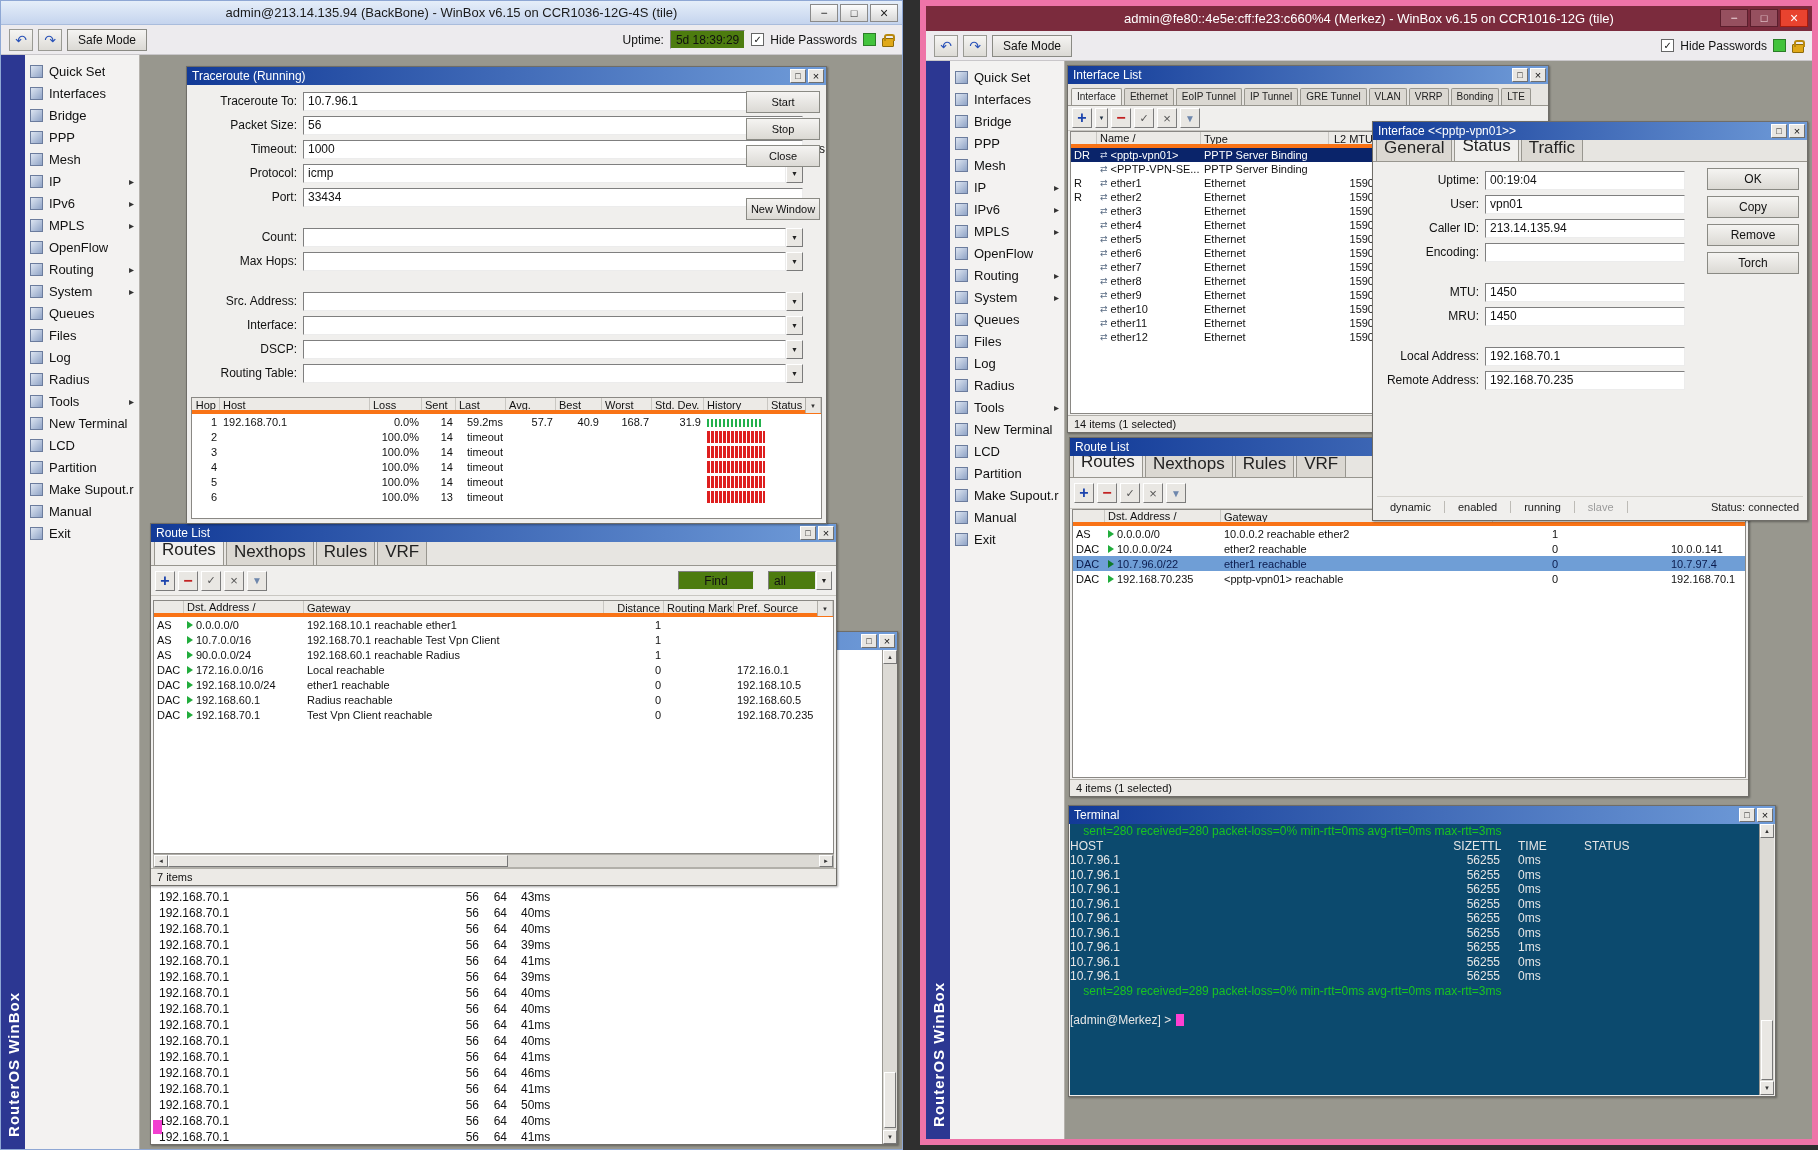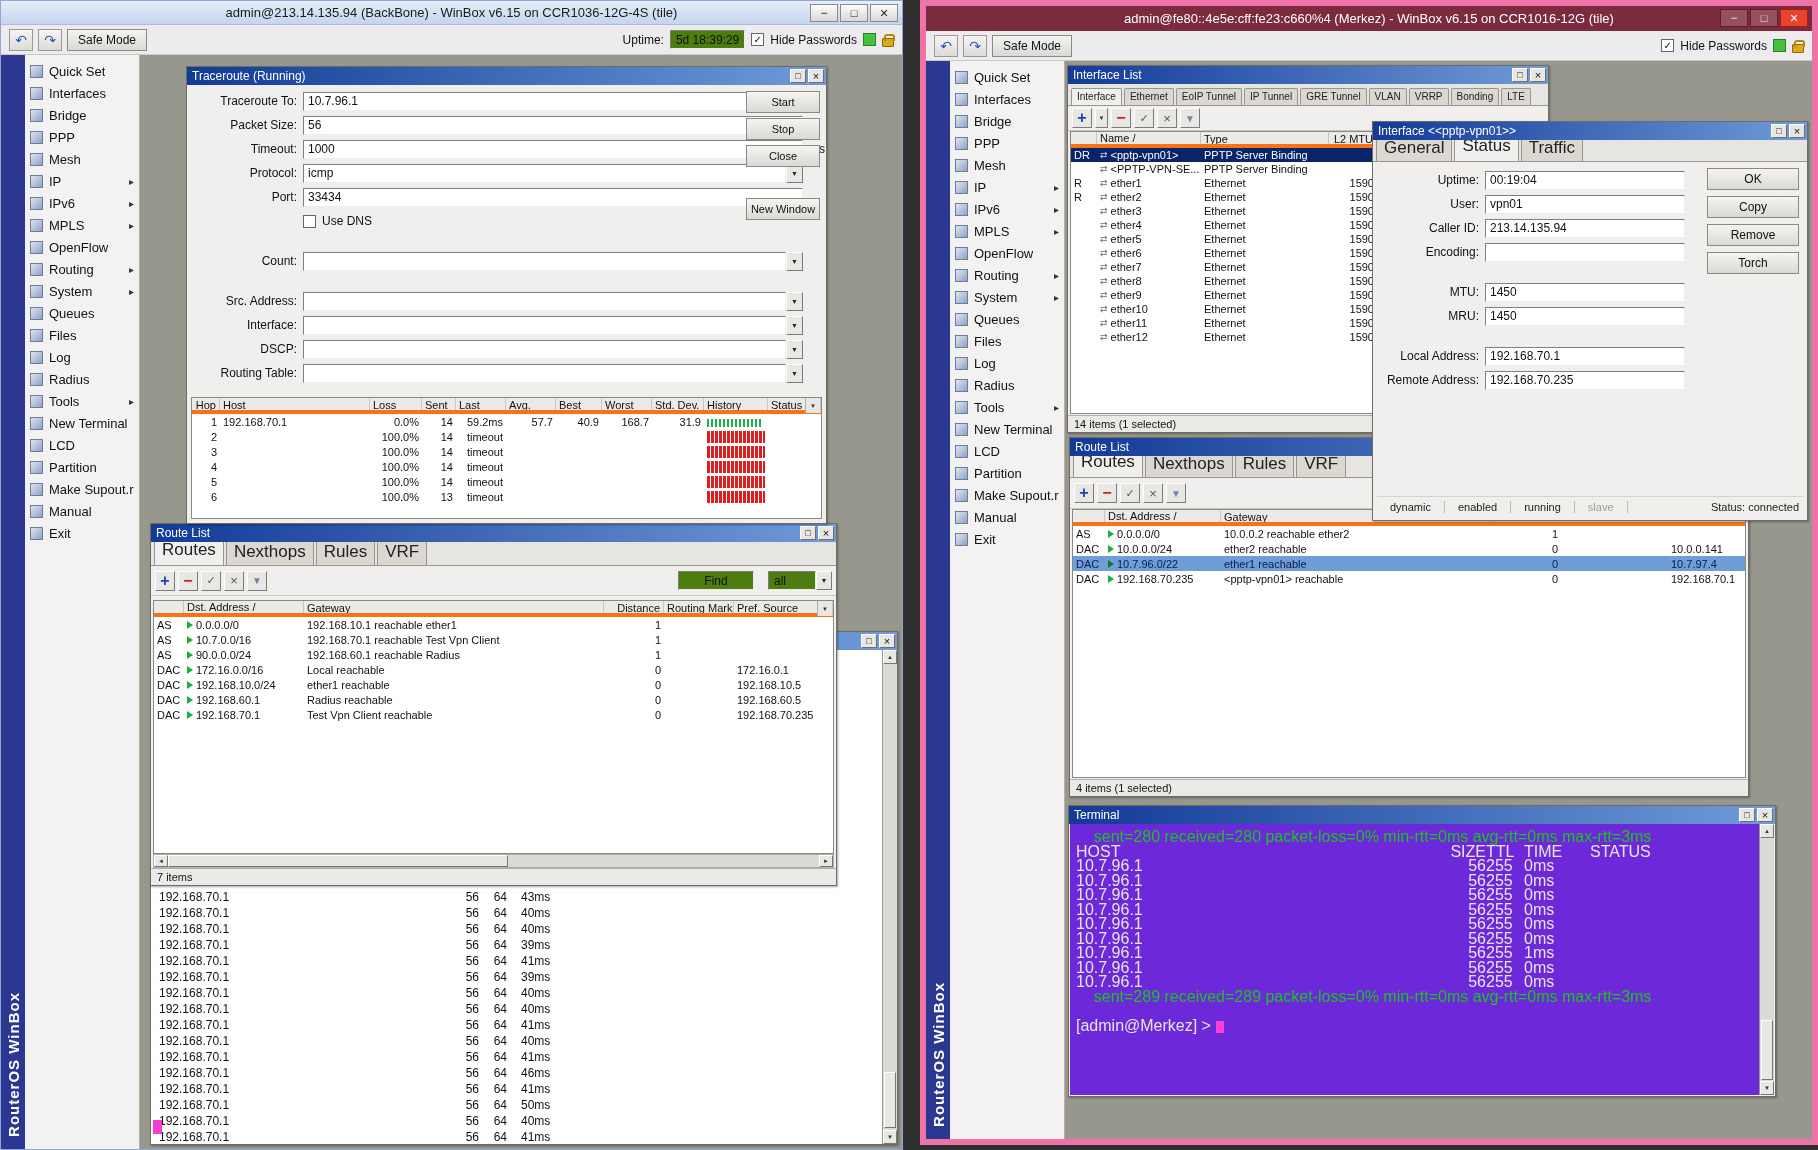"Use DNS" div.f-row { html: <div> <span></span> <span></span> <span>Use DNS</span> </div> -> none }
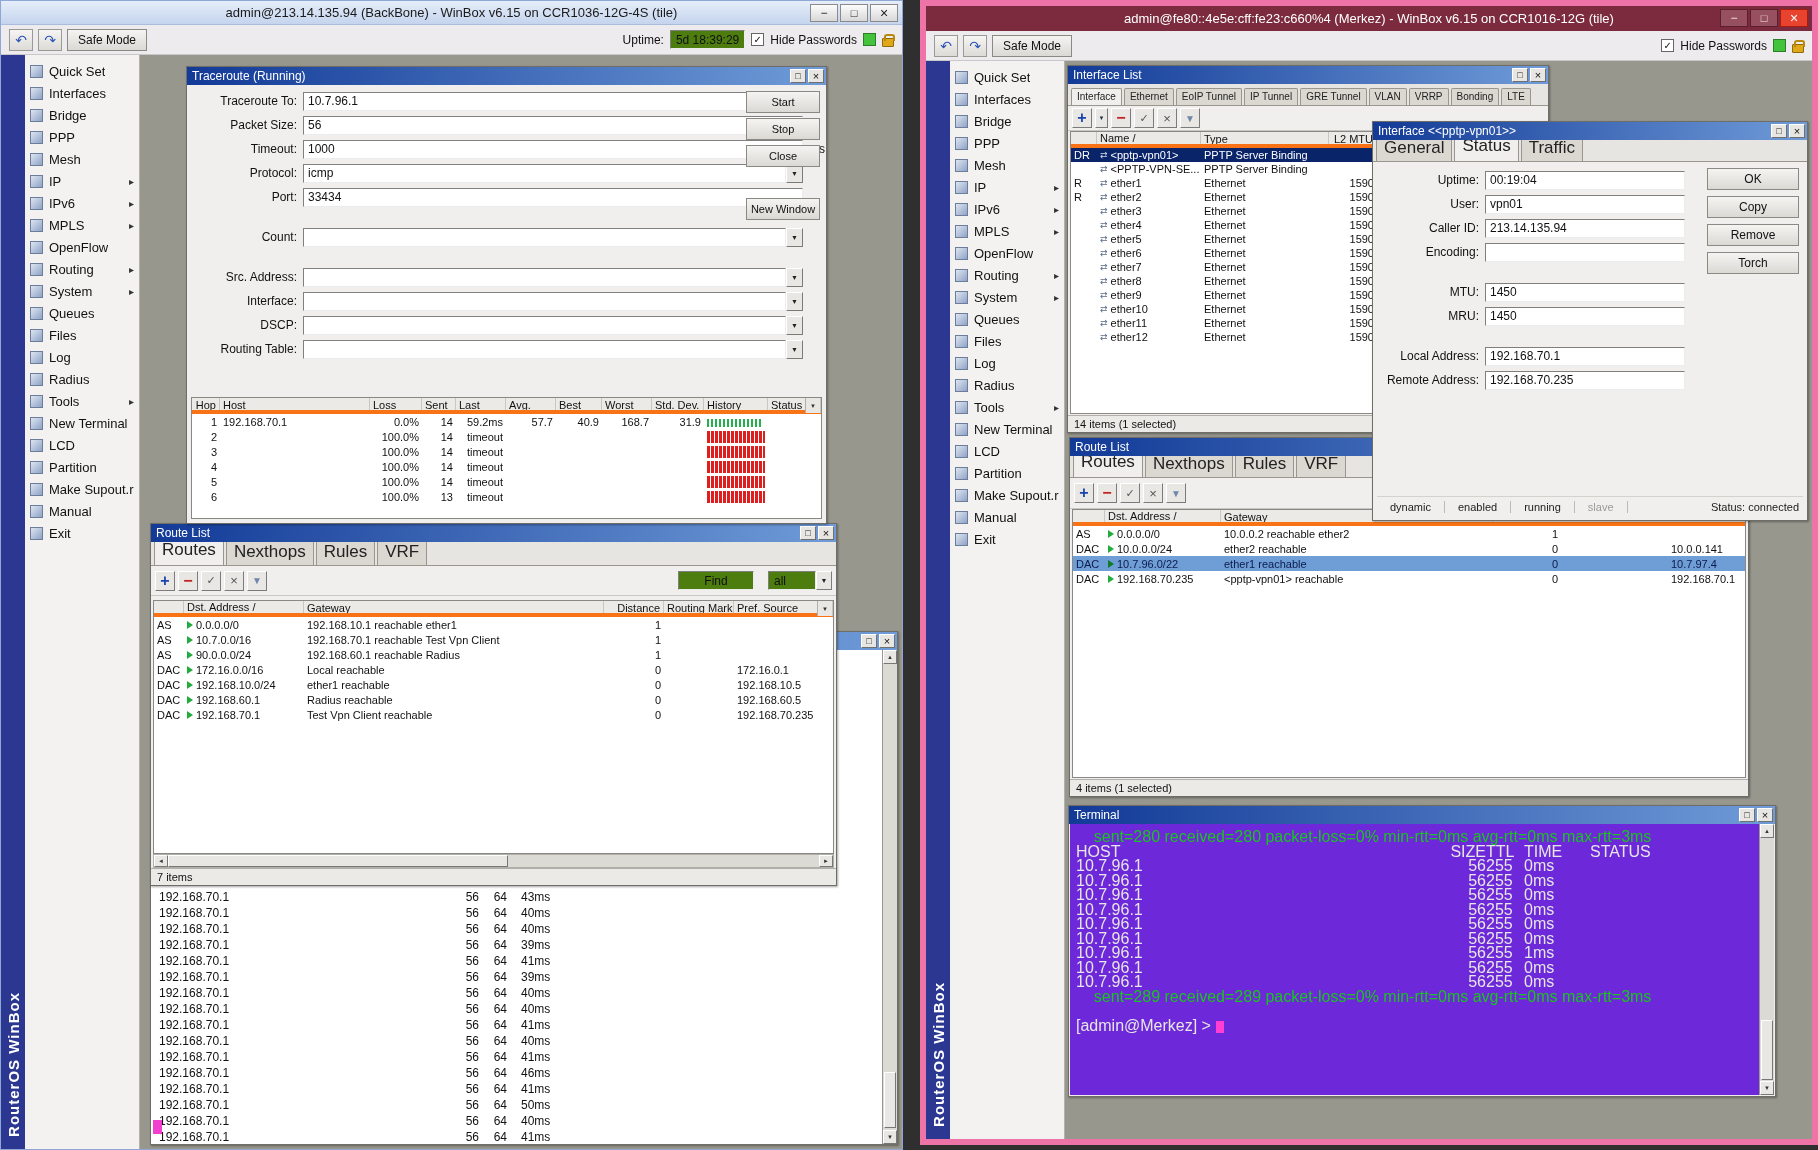"Max Hops:" div.f-row { html: none -> <div> <span>Max Hops:</span> <span> <span></span> <span></span> </span> <span></span> </div> }
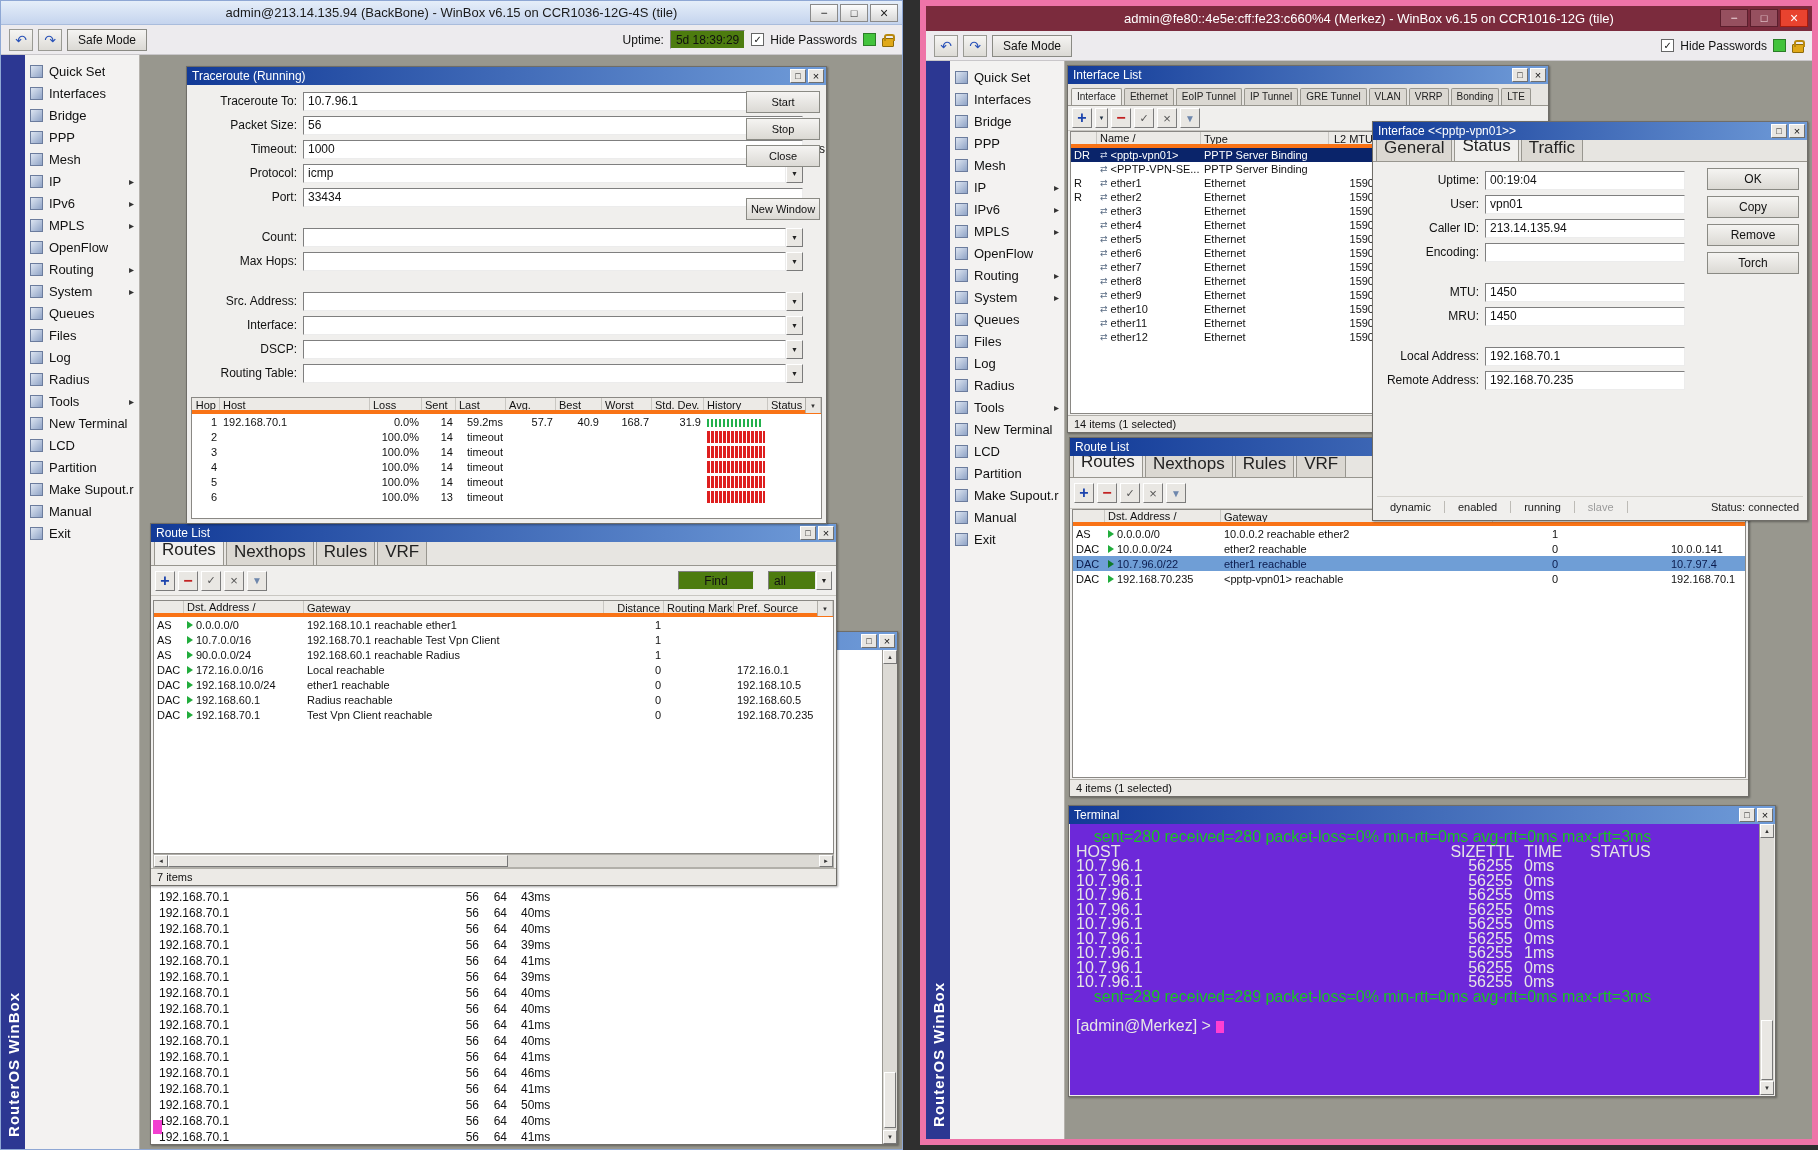"sent=280 received=280 packet-loss=0%" .term-body { background: #6d28d9 -> #0c4a6e; font-size: 16px -> 12px; padding: 6px -> none }
